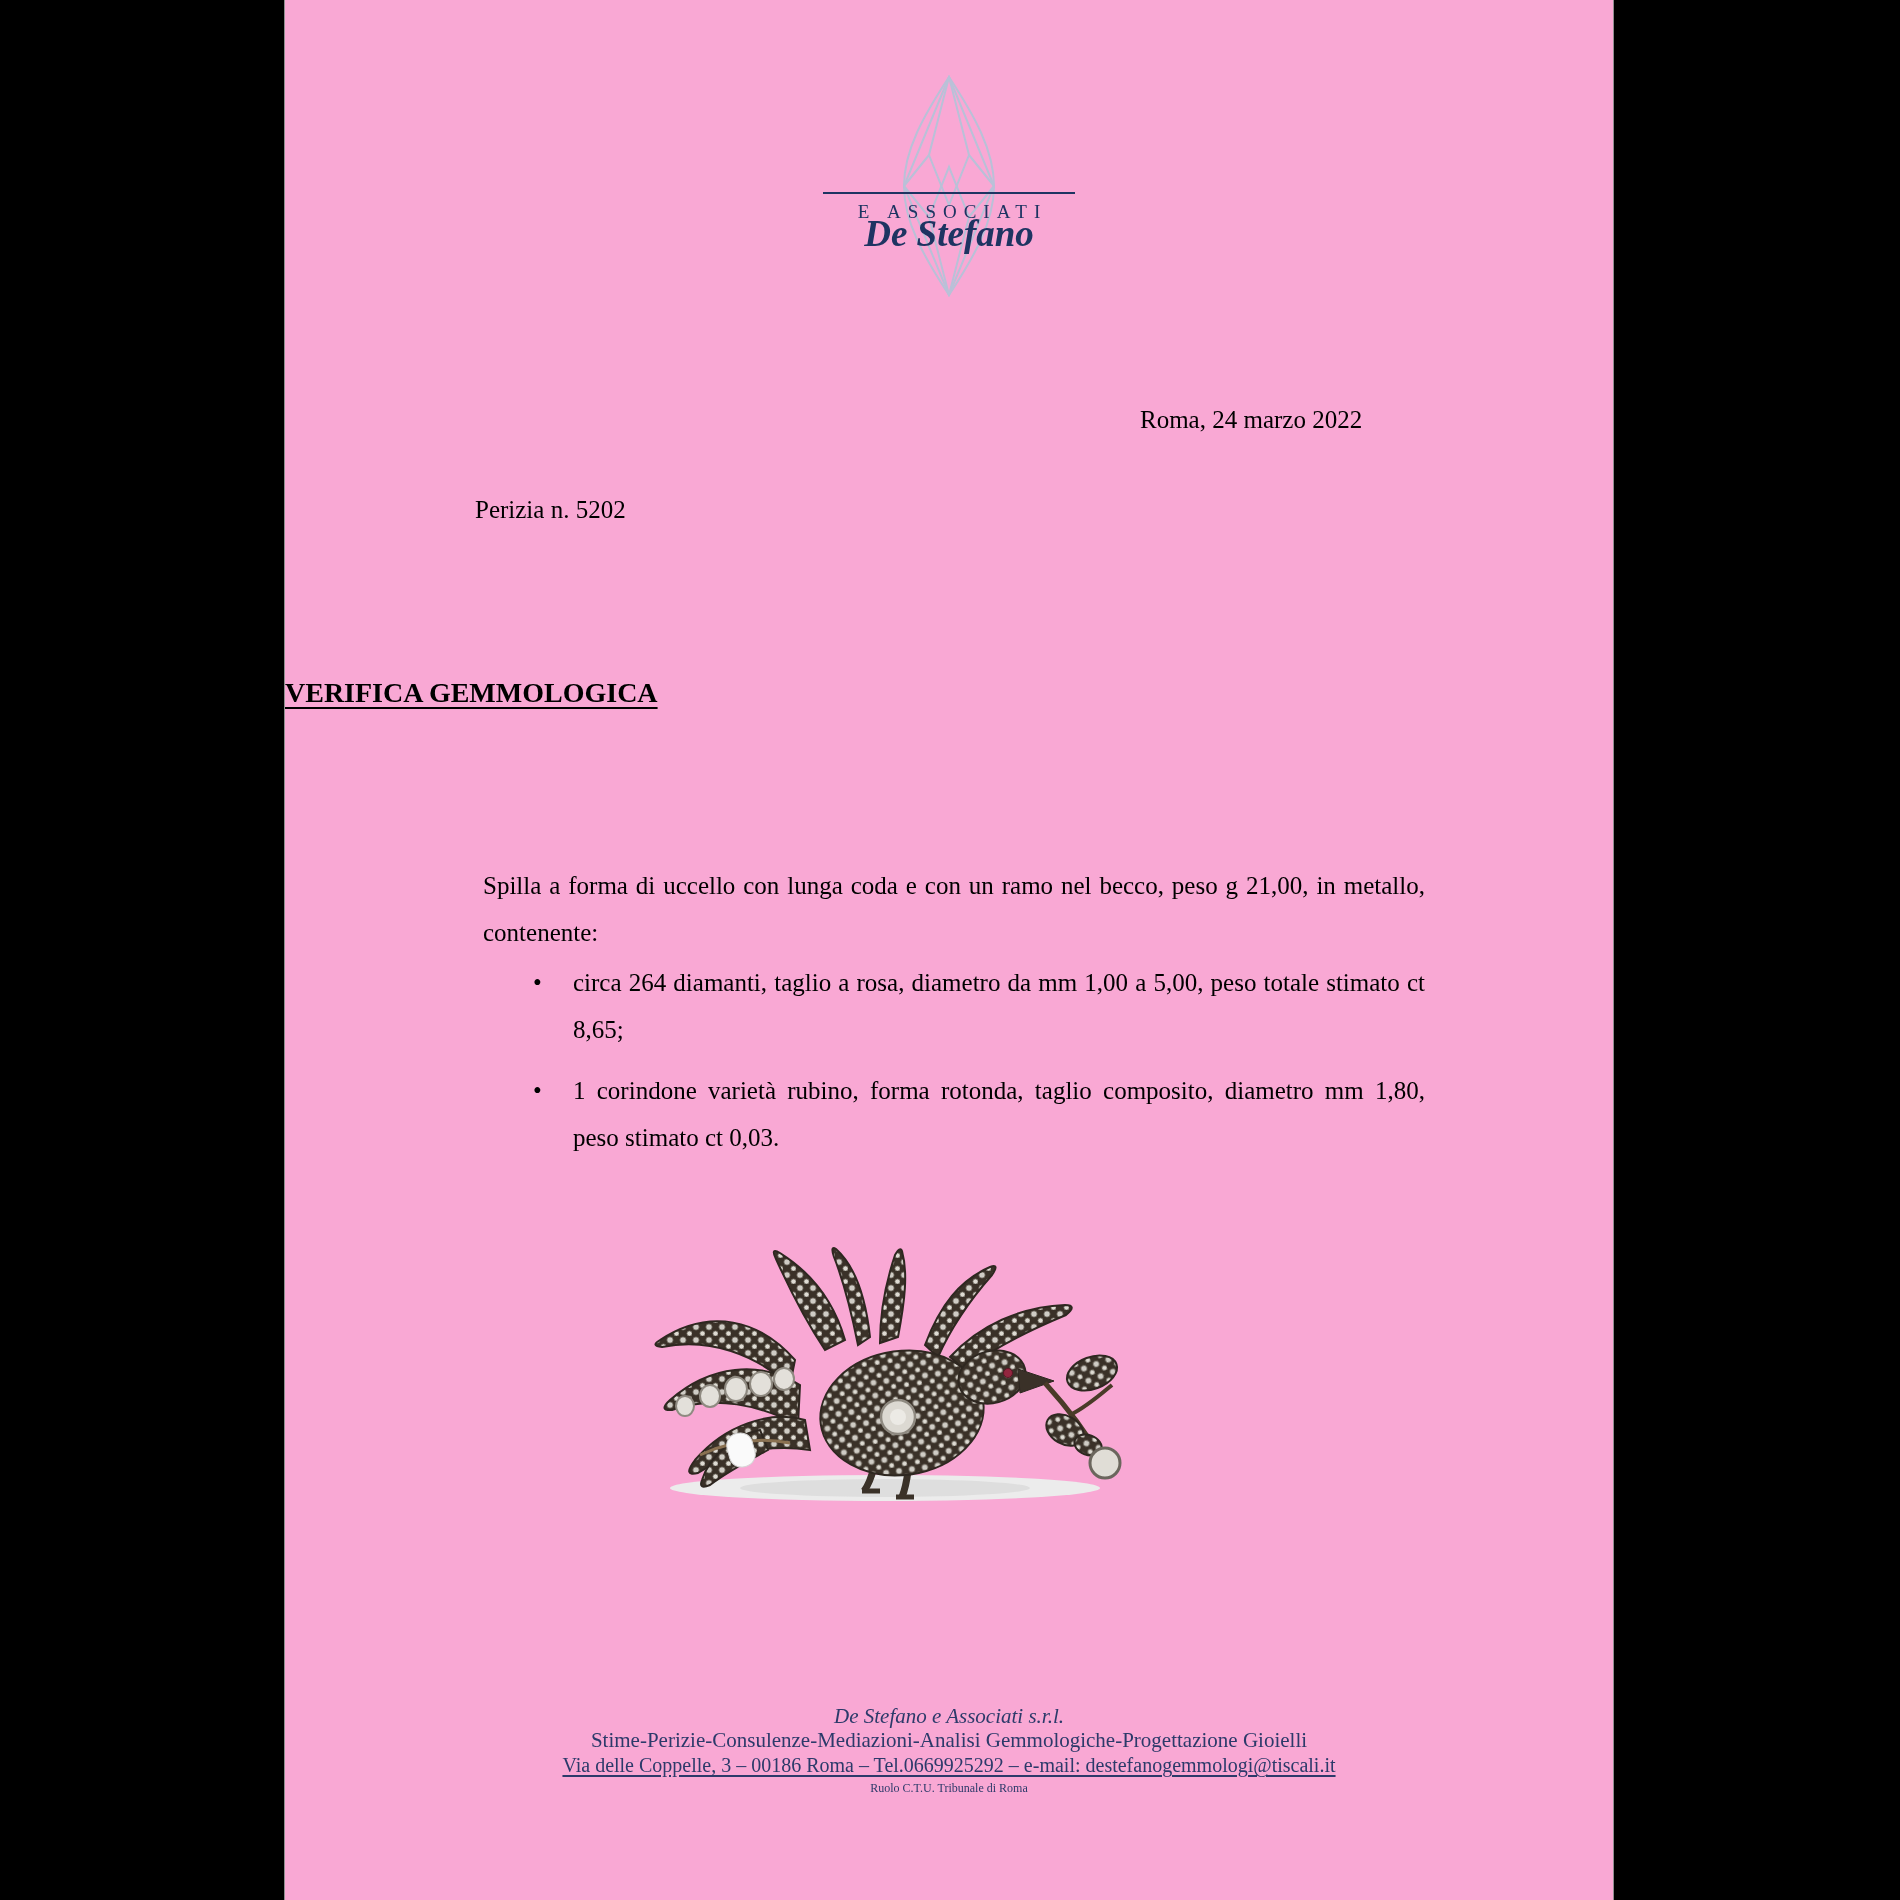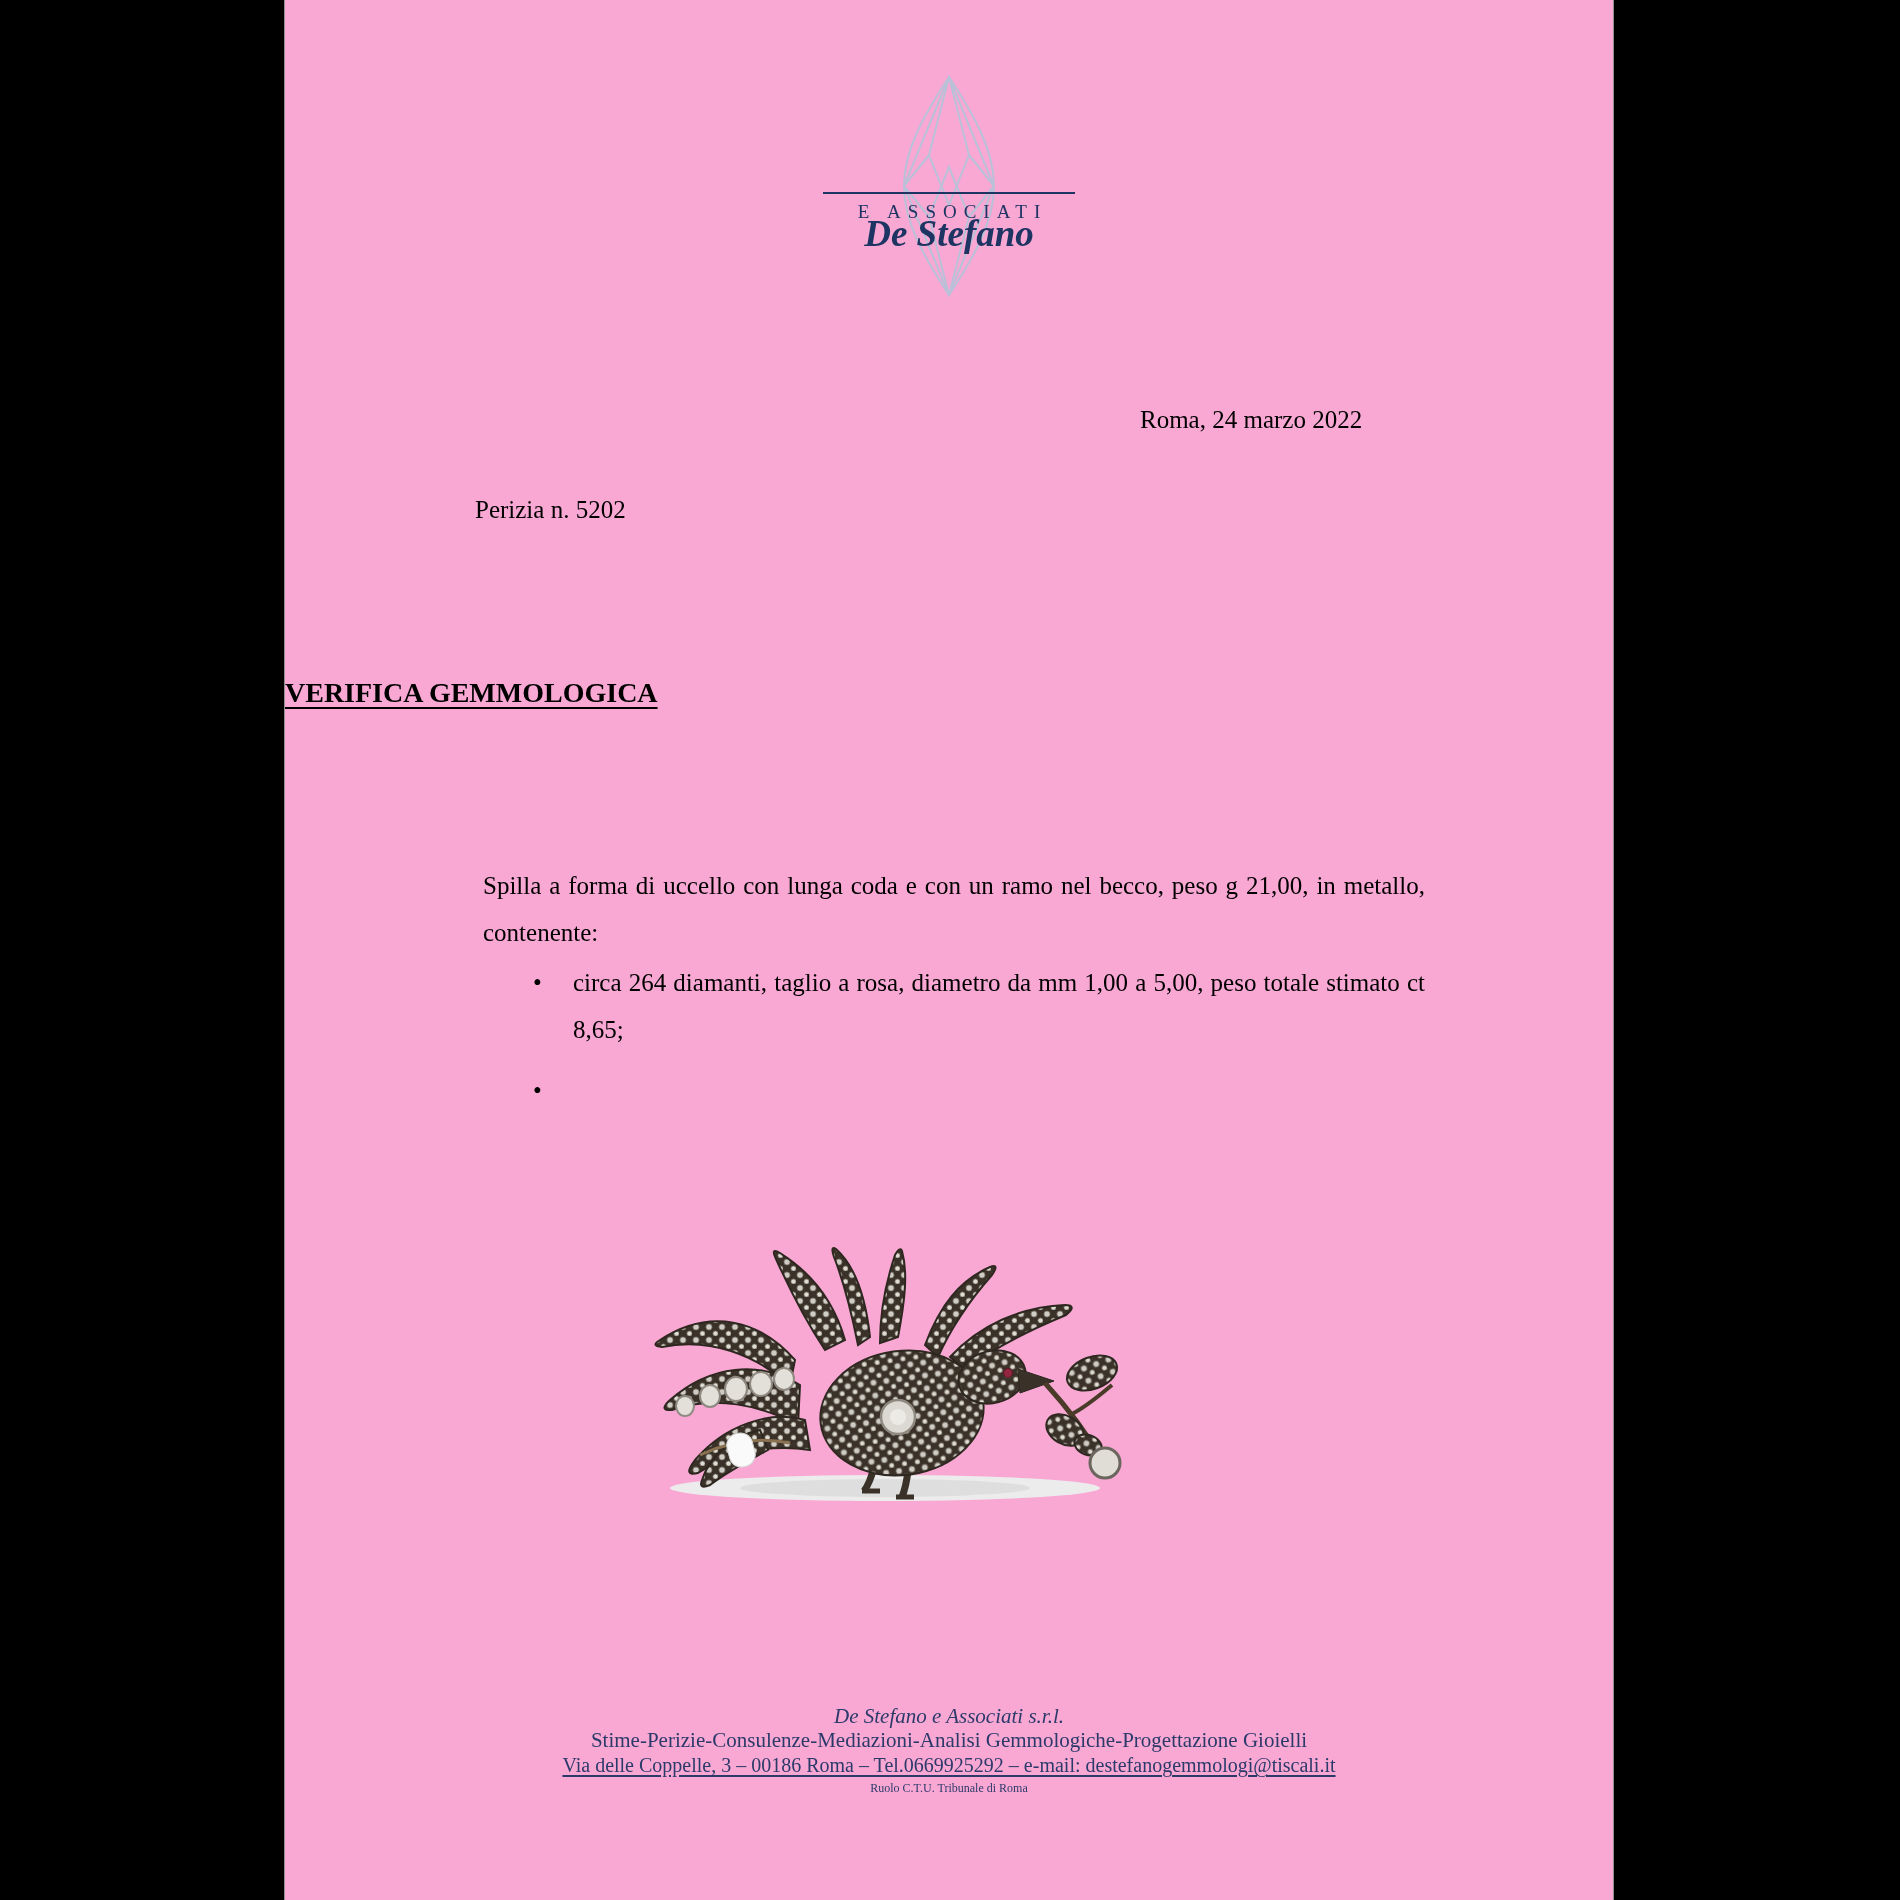"1 corindone varietà rubino, forma" span { html: none -> <span>1 corindone varietà rubino, forma rotonda, taglio composito, diametro mm 1,80, peso stimato ct 0,03.</span> }
